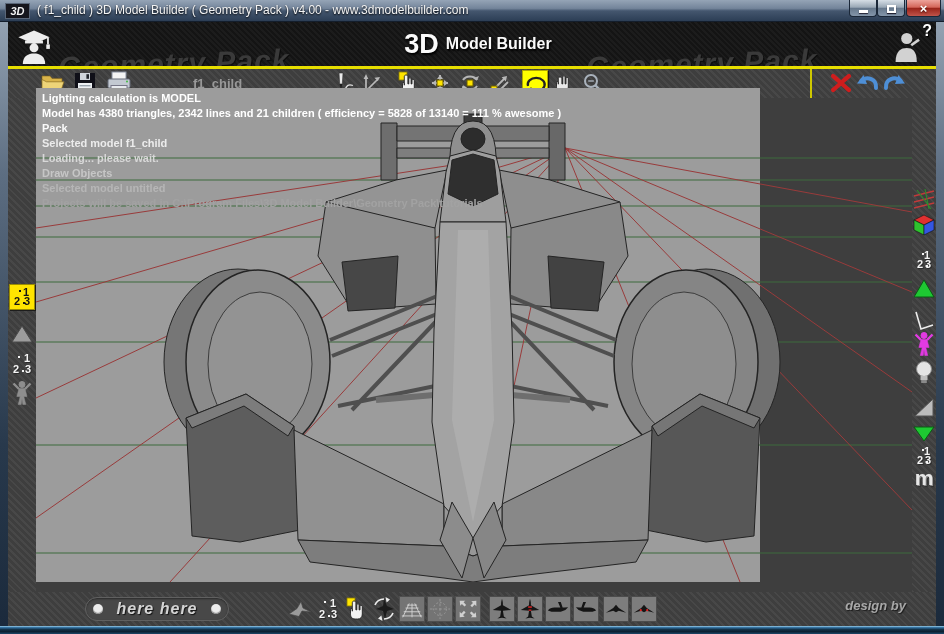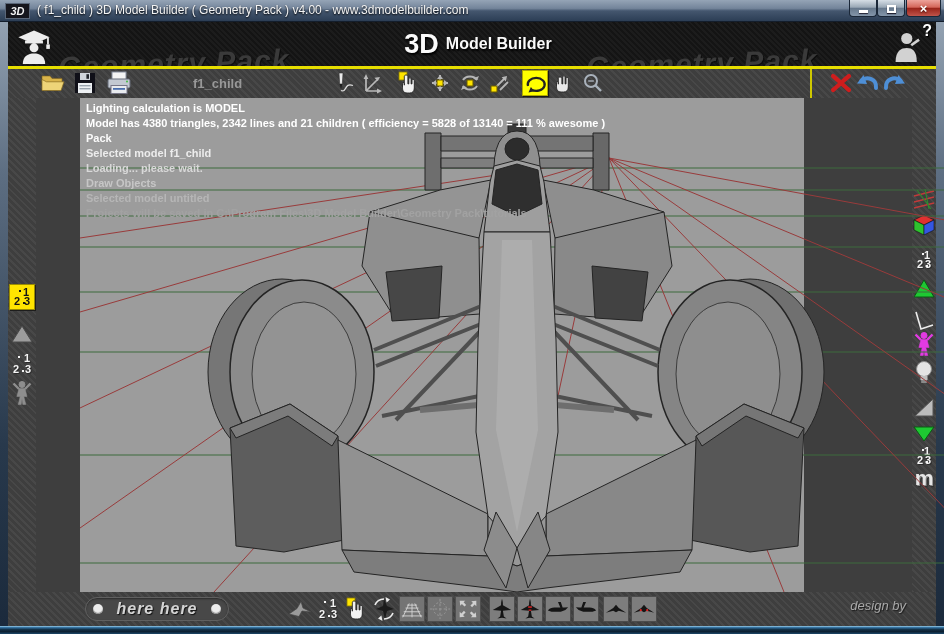"Lighting calculation is MODEL" .viewport { margin-left: 44px -> none; top: 98px -> 88px }
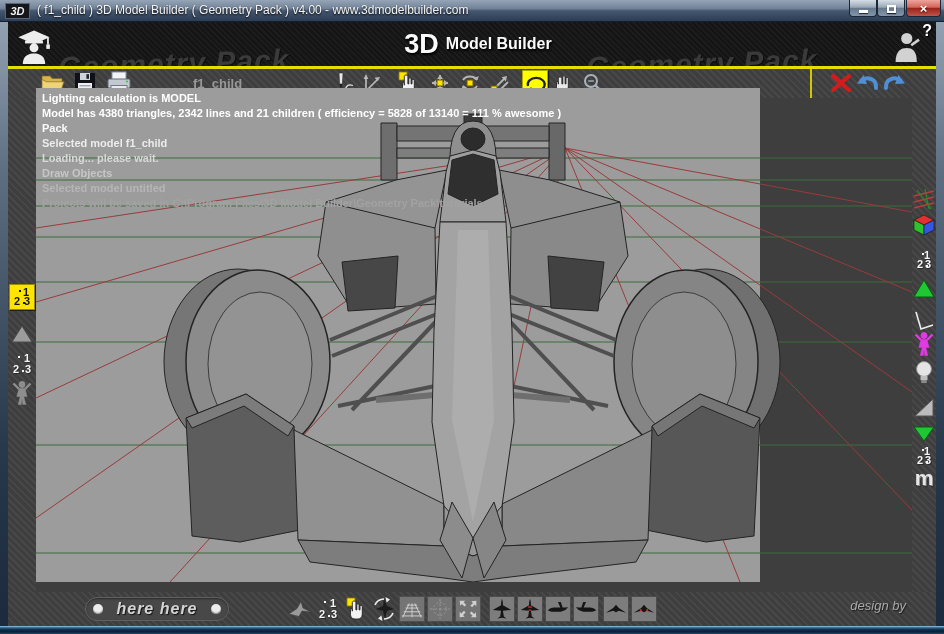"design by" .design-by { font-weight: normal -> bold }
